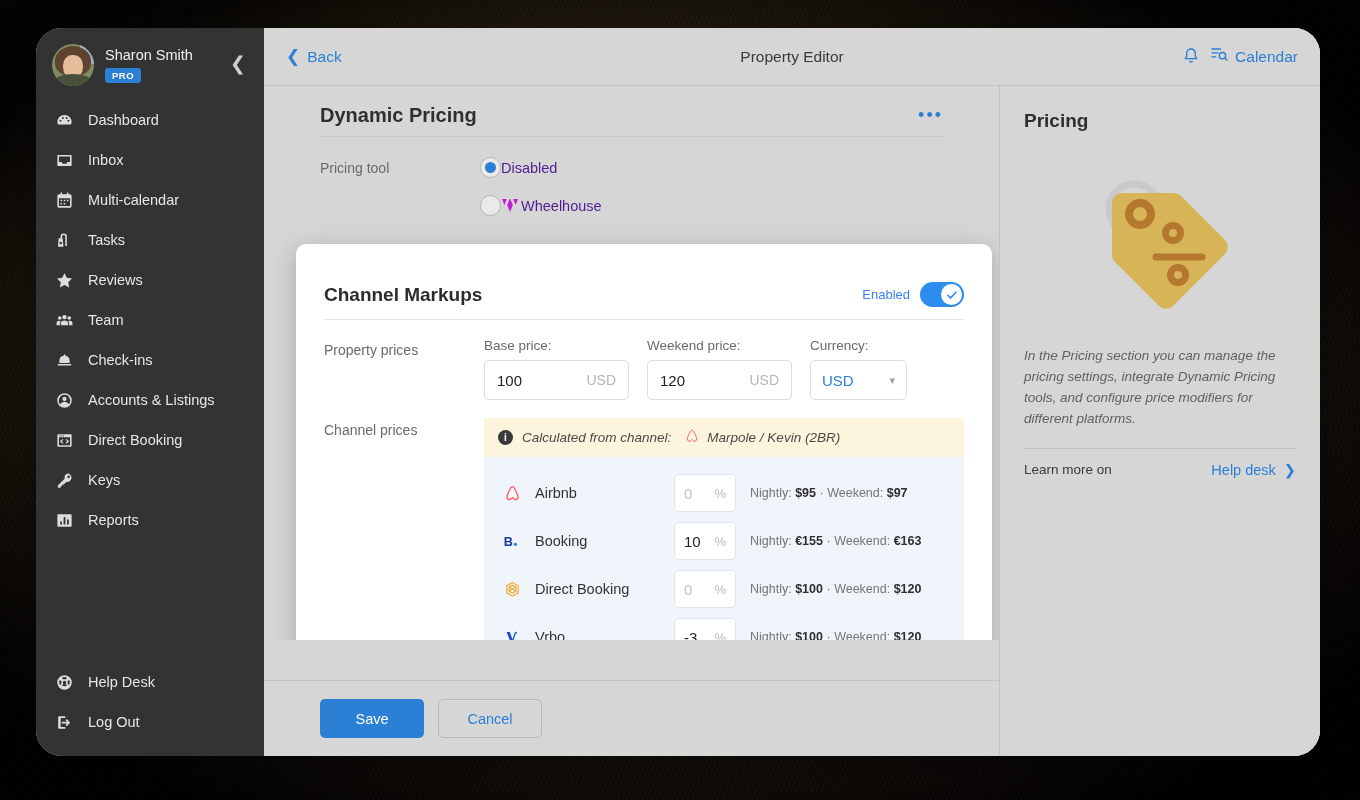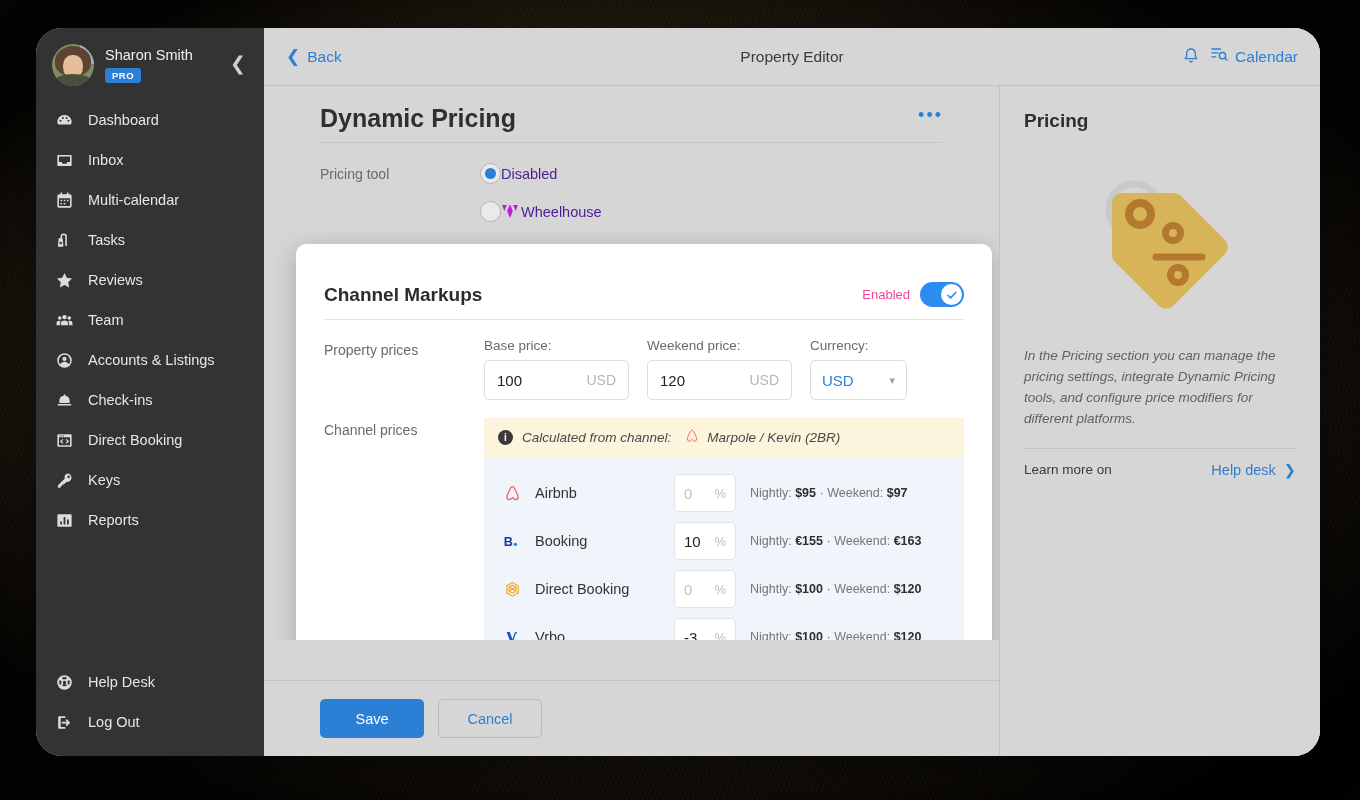"Dynamic Pricing" .section-title { font-size: 25px -> 20px }
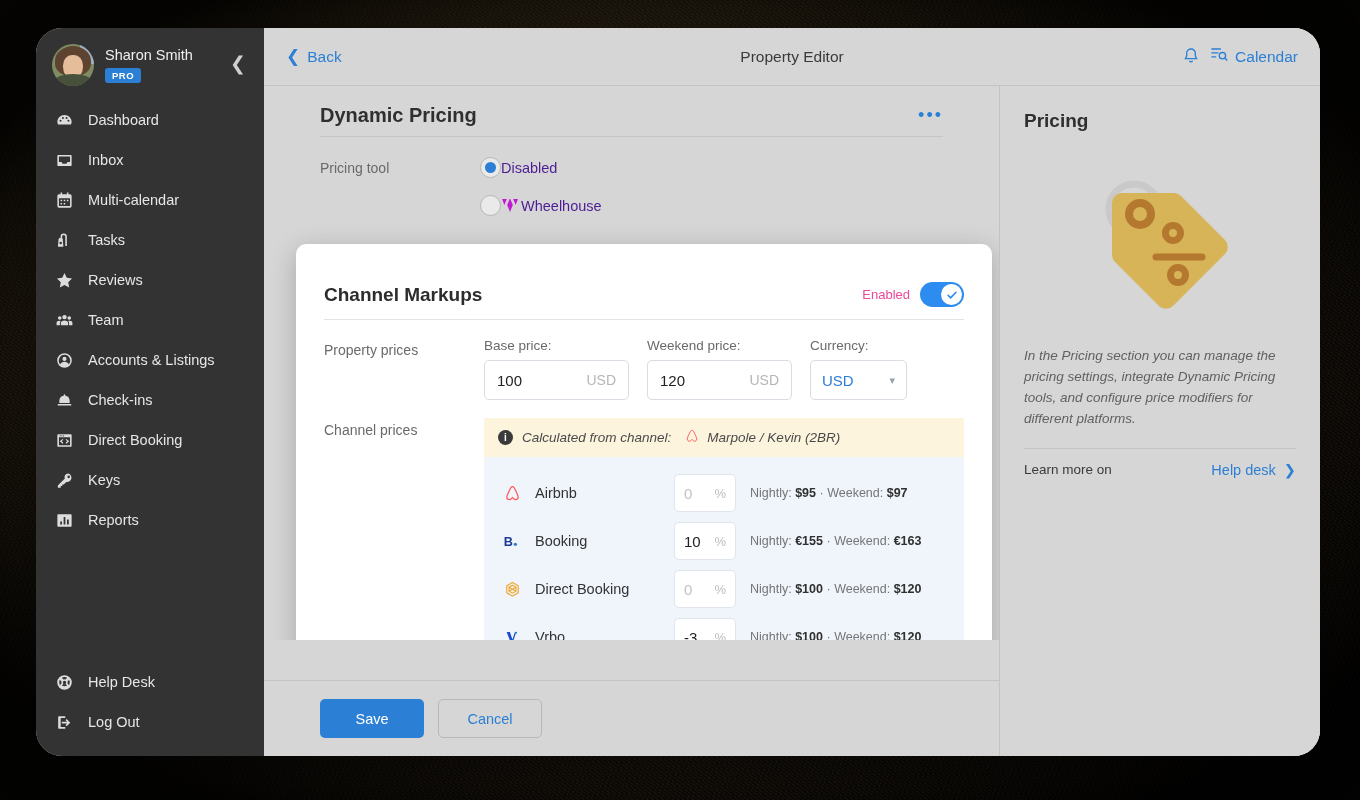"Enabled" .toggle-label { color: #ec4899 -> #3b82f6 }
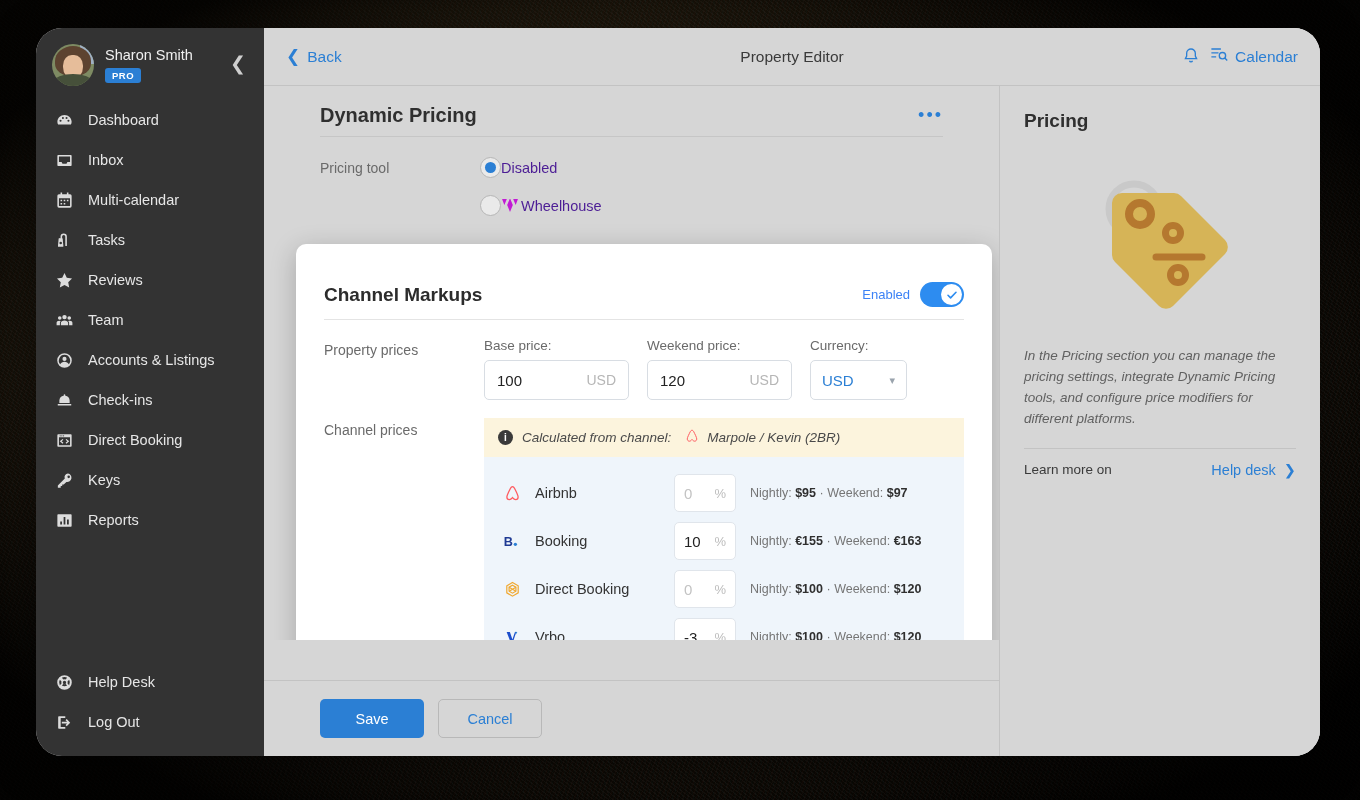"Accounts & Listings" div.nav-item { order: before "Check-ins" -> after "Check-ins" }
